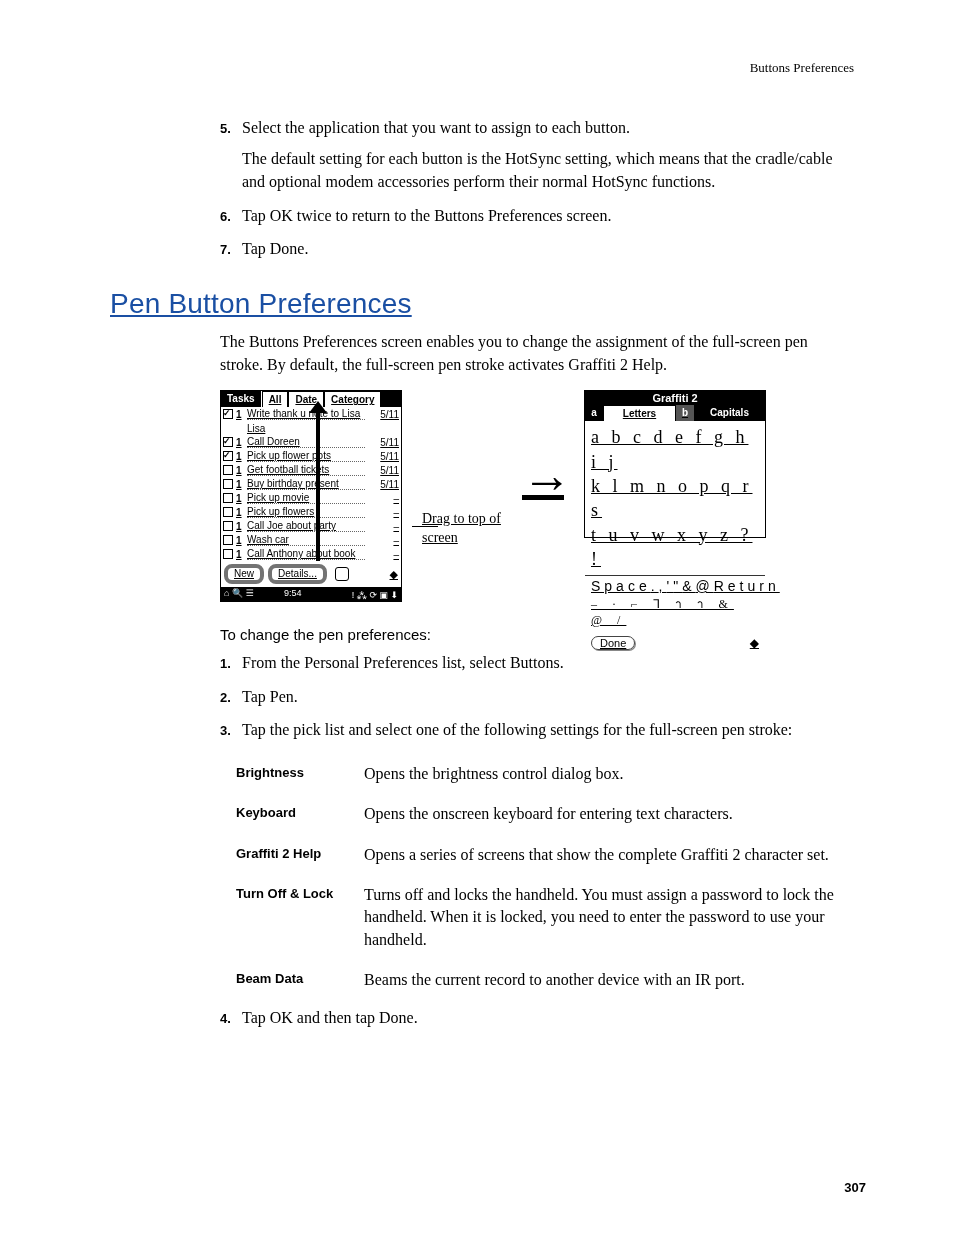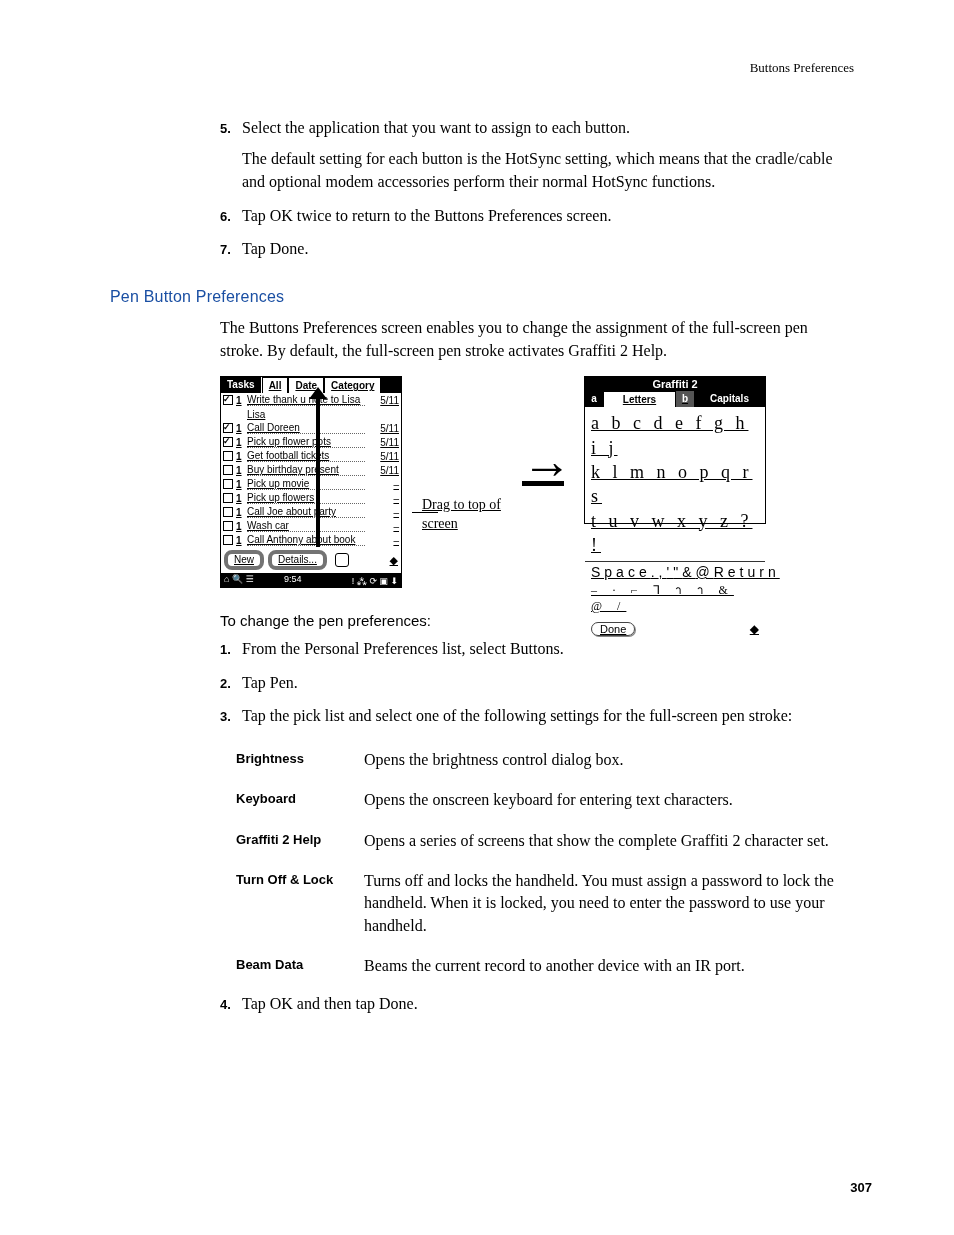"Pen Button Preferences" h2.section { font-size: 16px -> 28px; text-decoration: none -> underline }
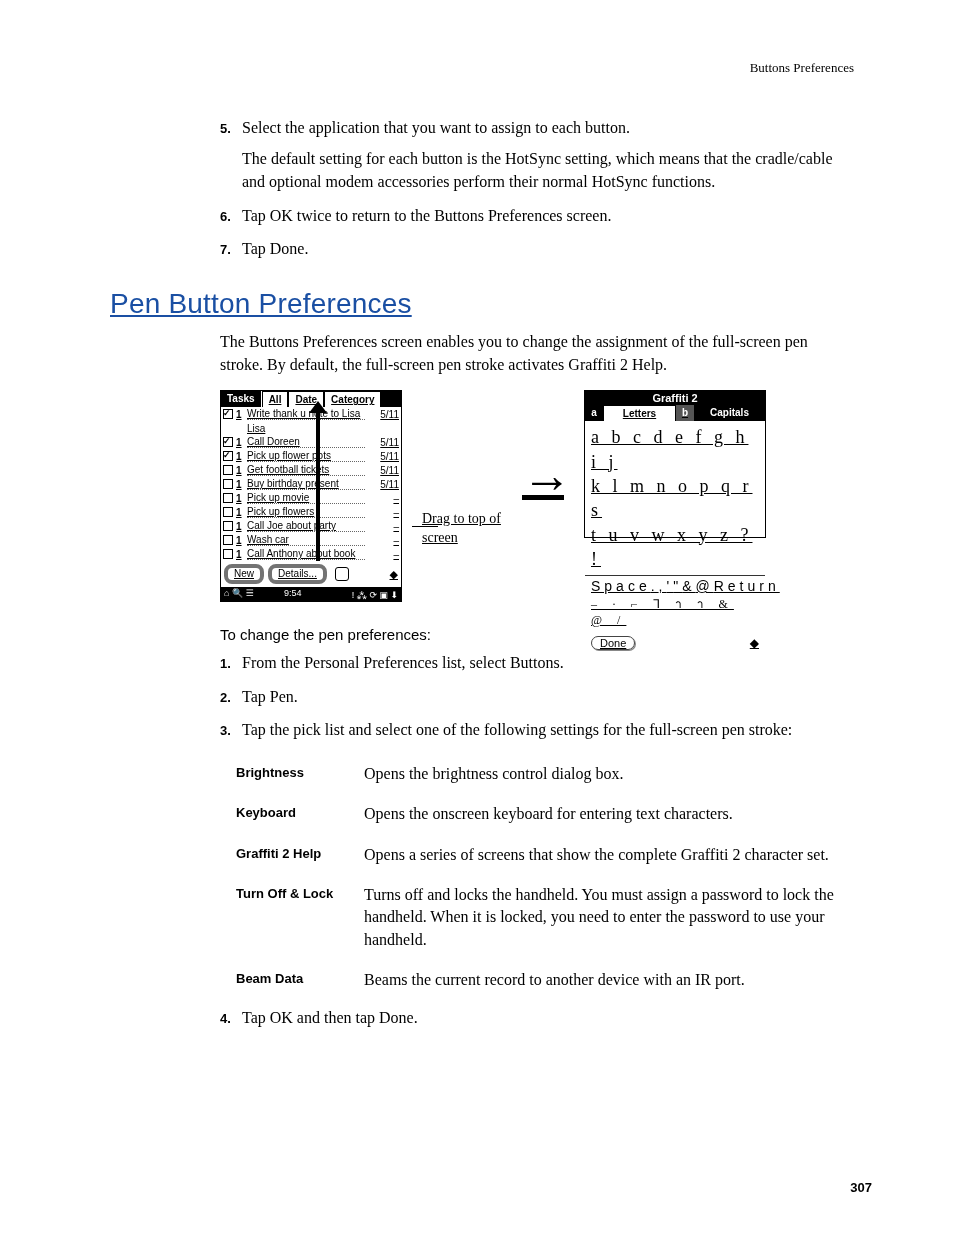"307" .page-num { right: 82px -> 88px }
